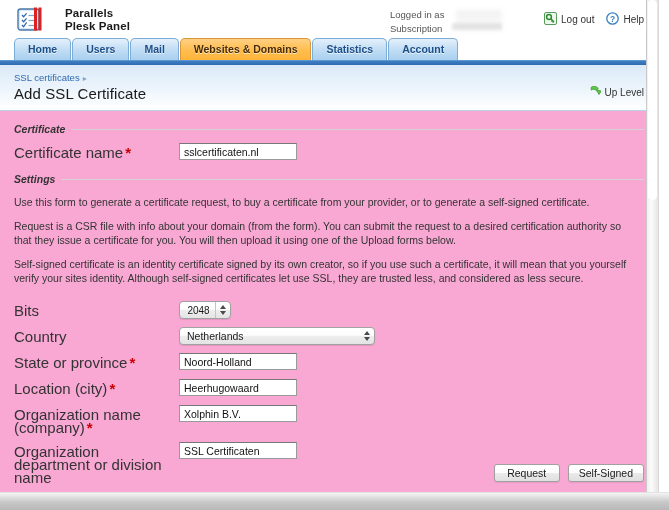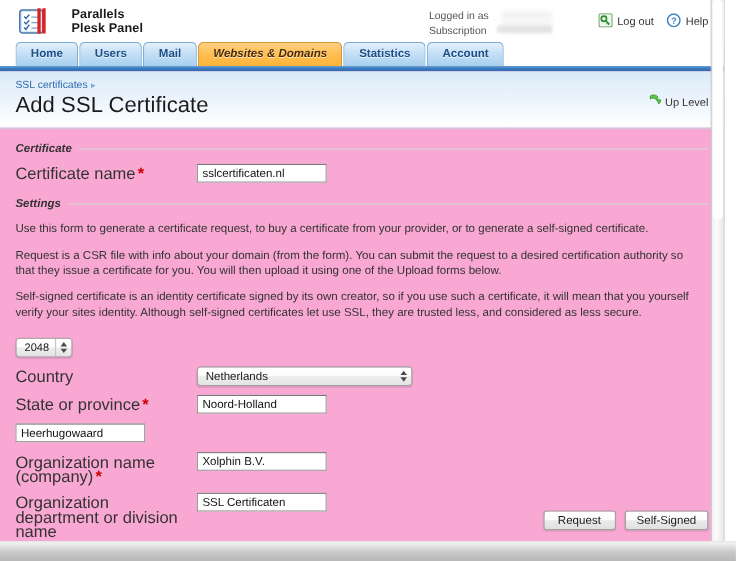"Websites & Domains" .tab.active { font-style: italic -> none }
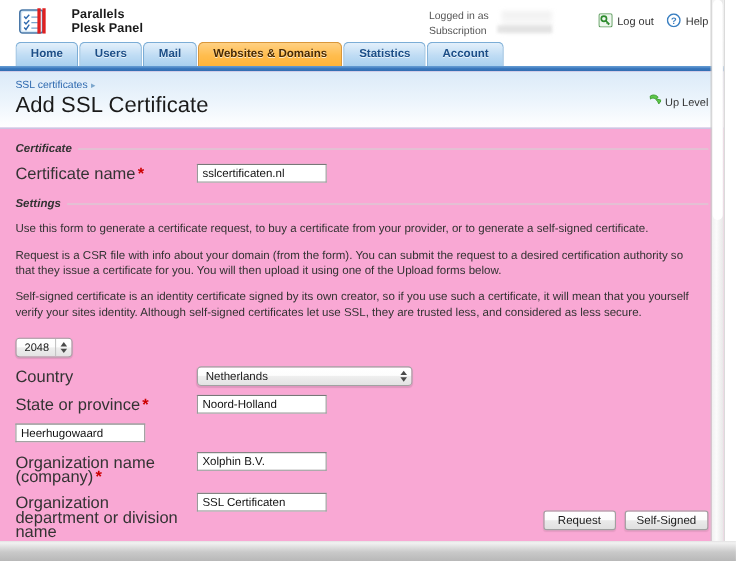"Add SSL Certificate" .page-title { font-size: 20px -> 15px }
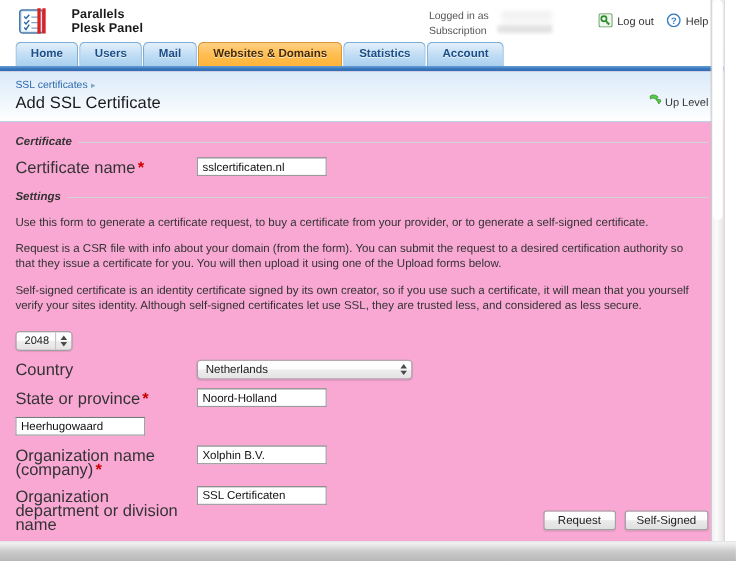"Bits" div.lbl { html: none -> <div> <span>Bits</span> </div> }
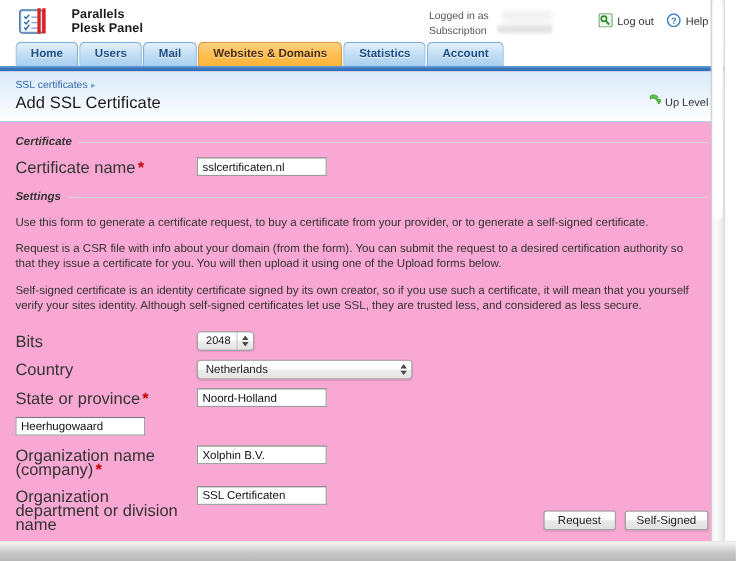"Location (city)*" div.lbl { html: none -> <div> <span>Location (city)</span><span>*</span> </div> }
